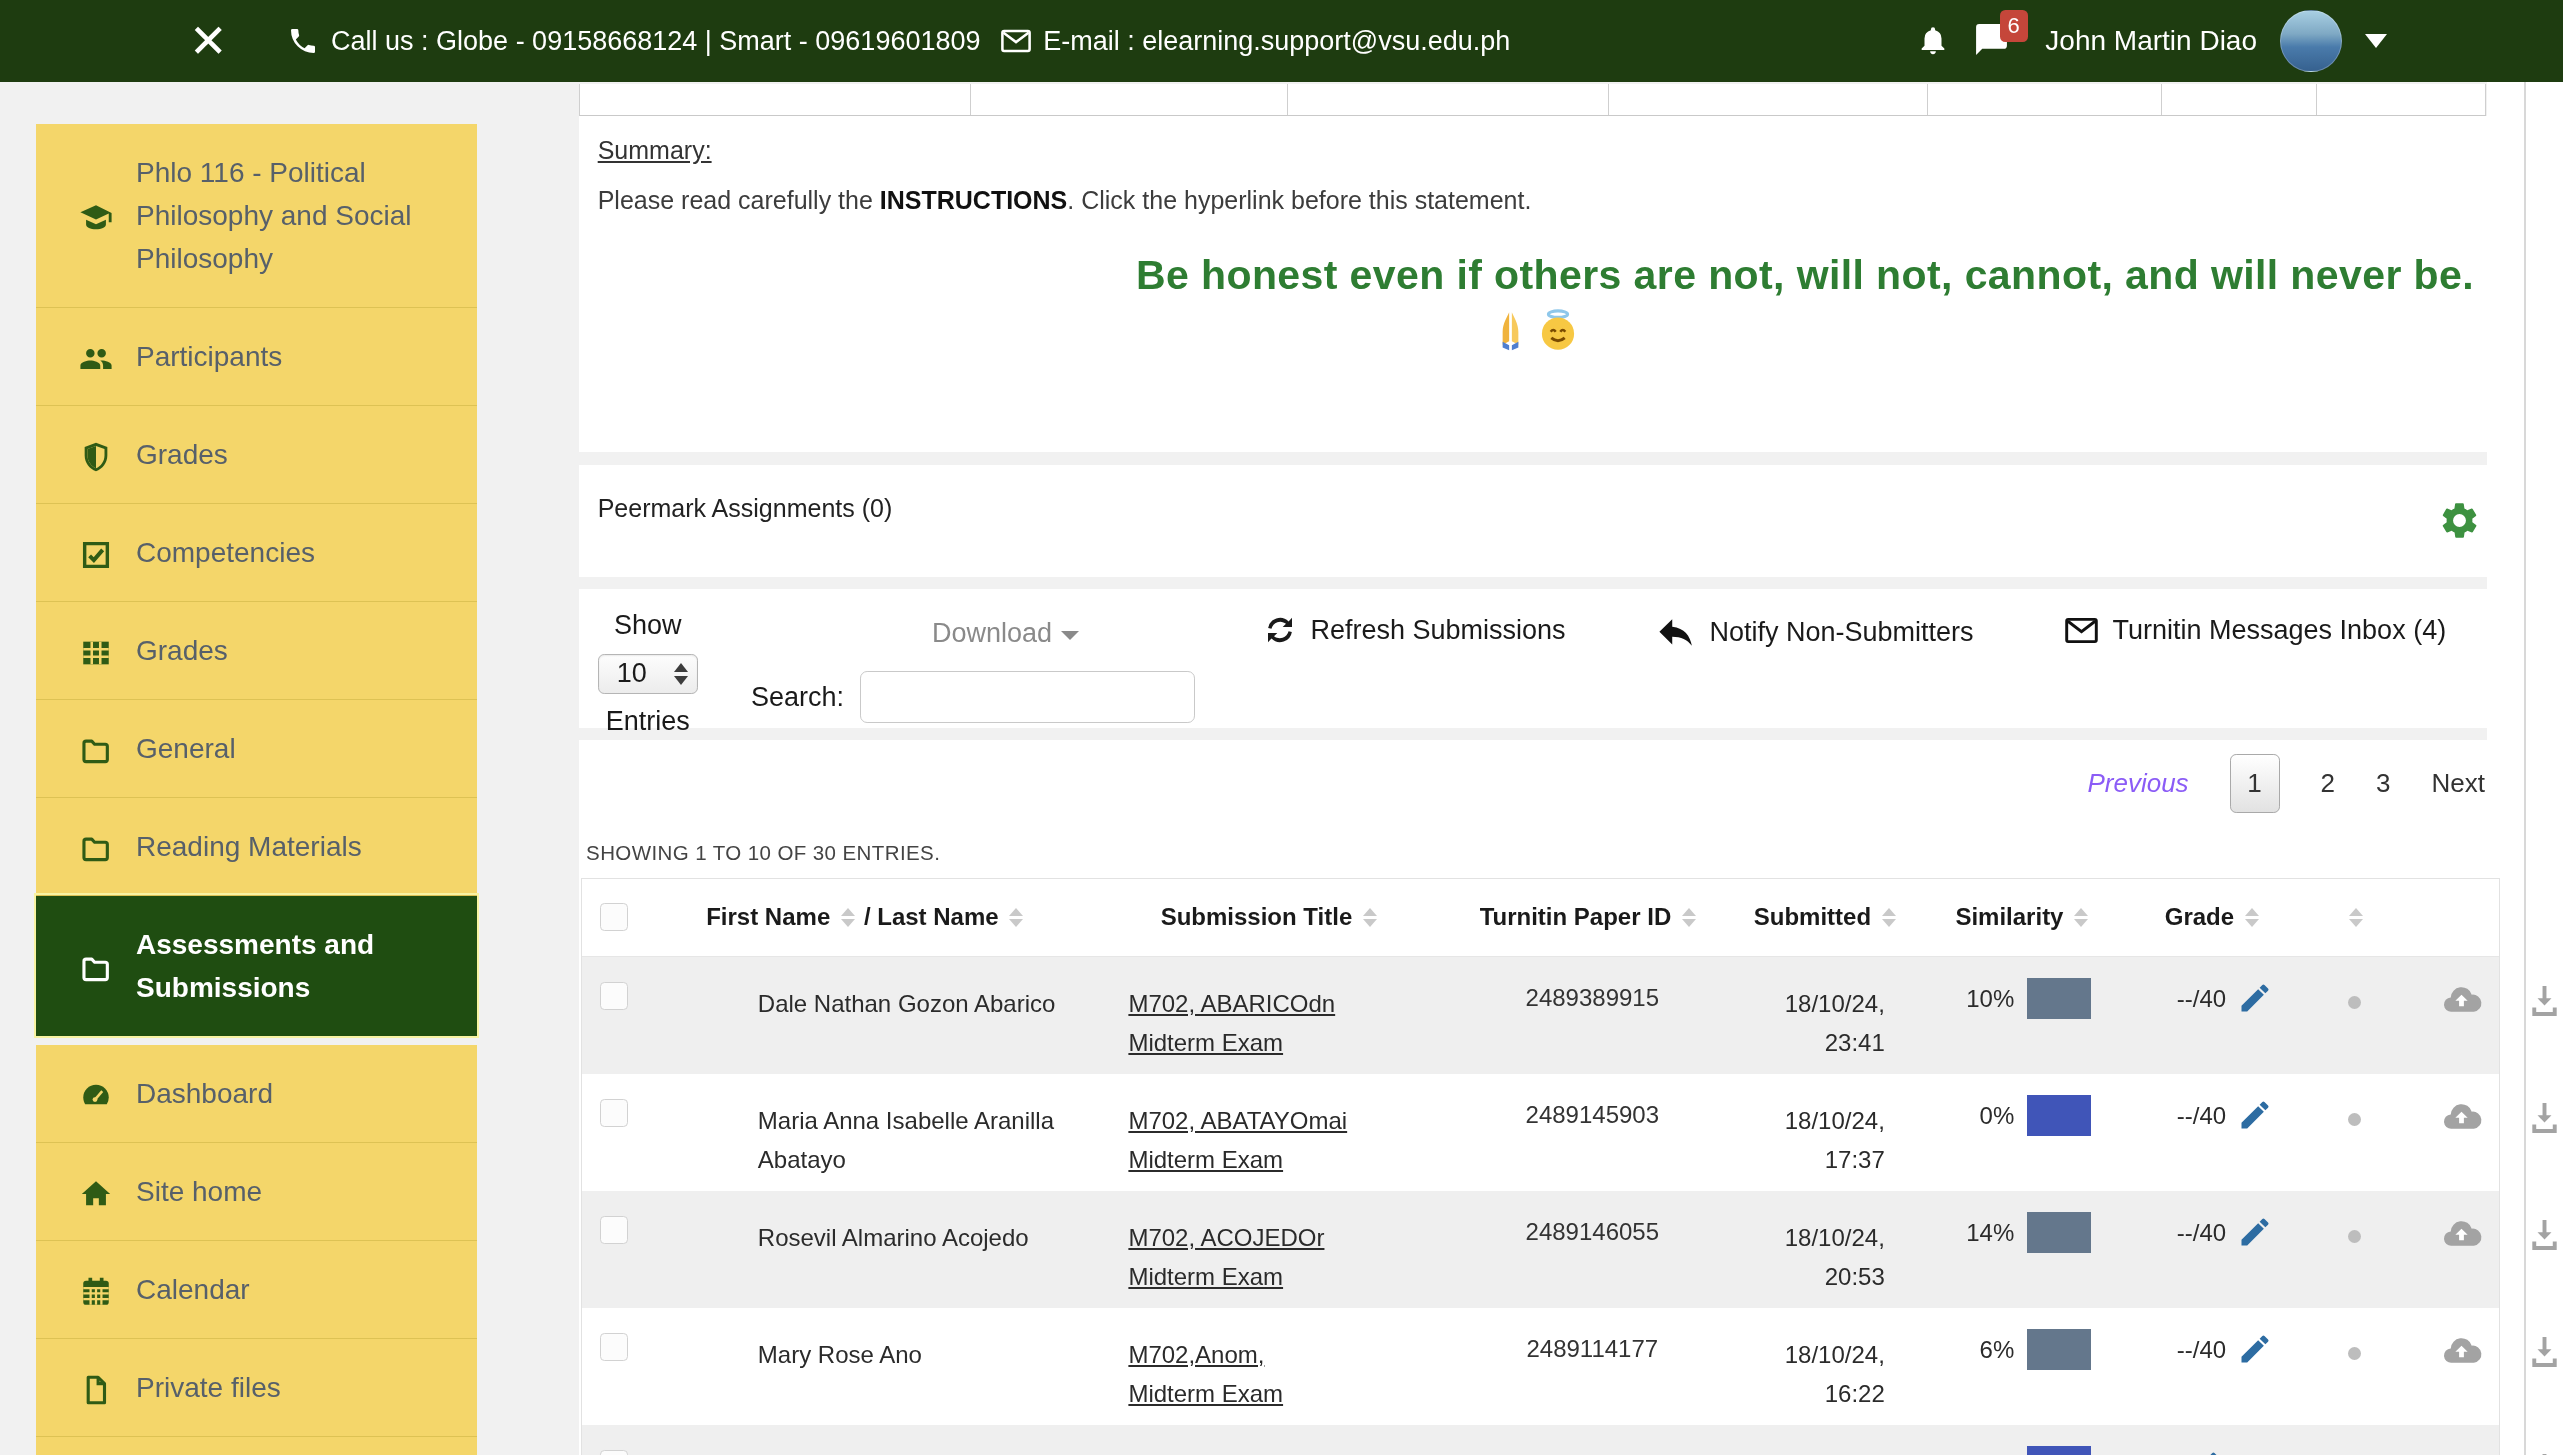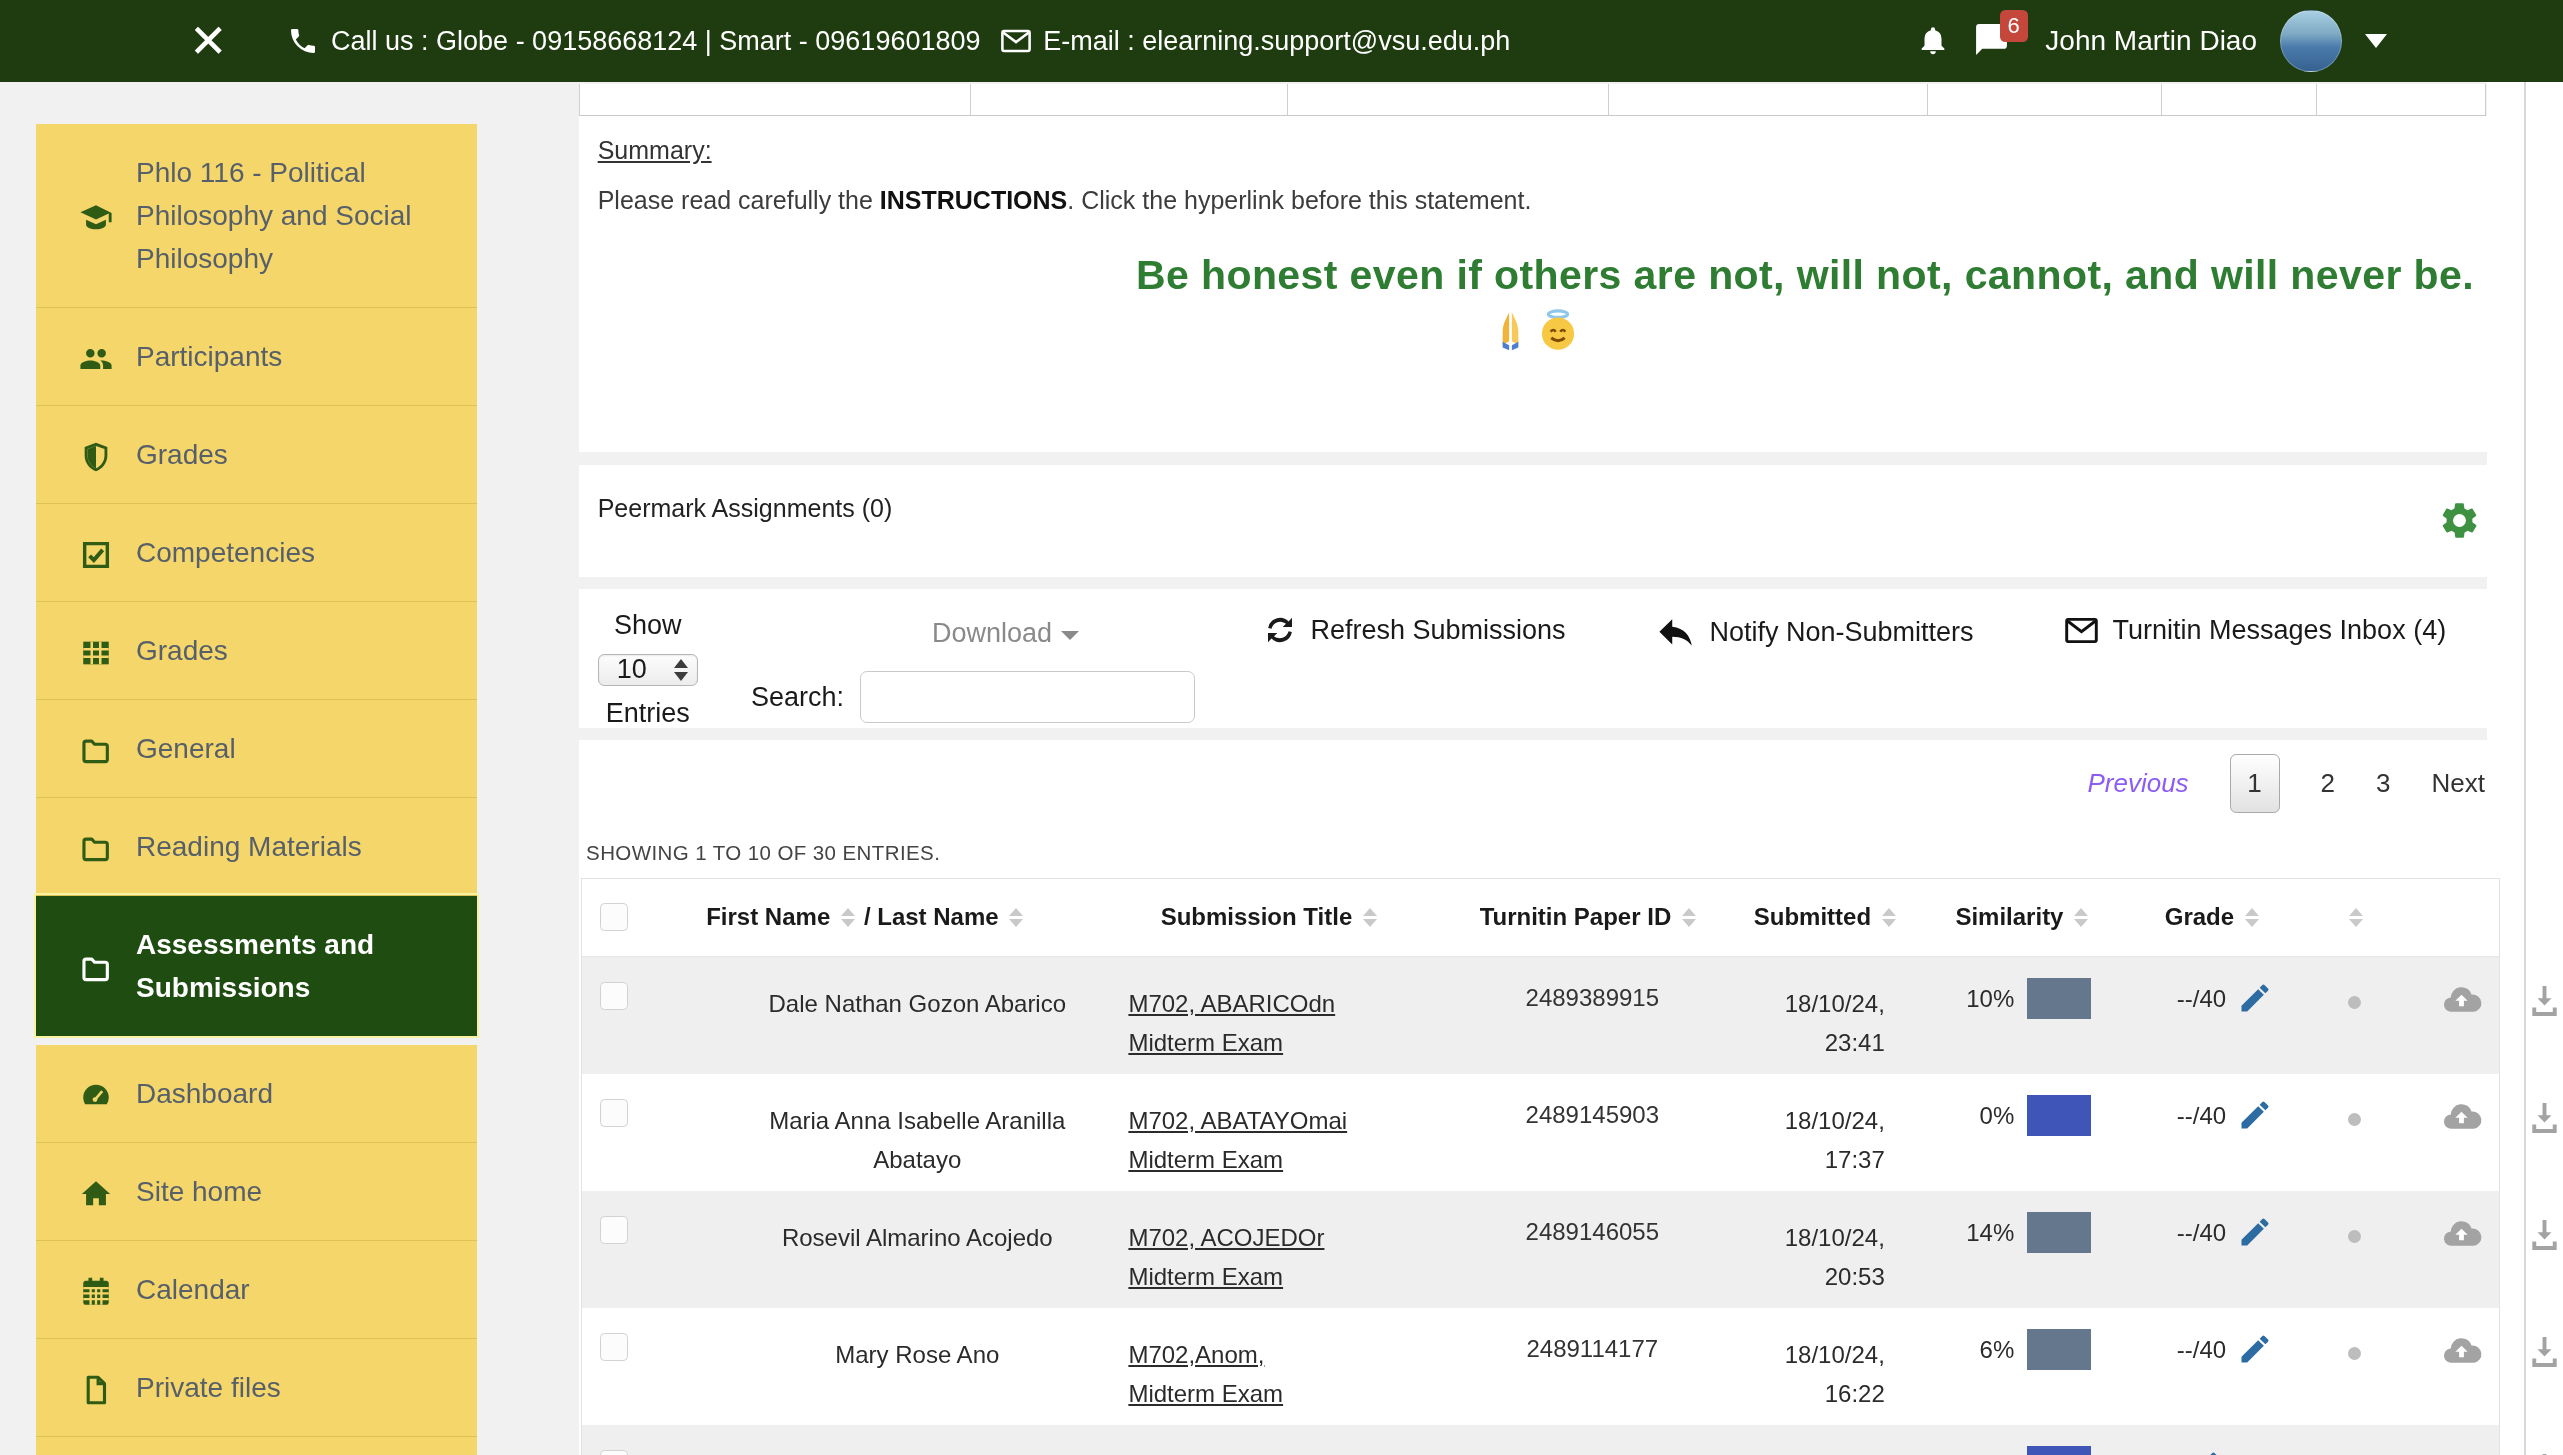"10" .select-box { height: 32px -> 40px }
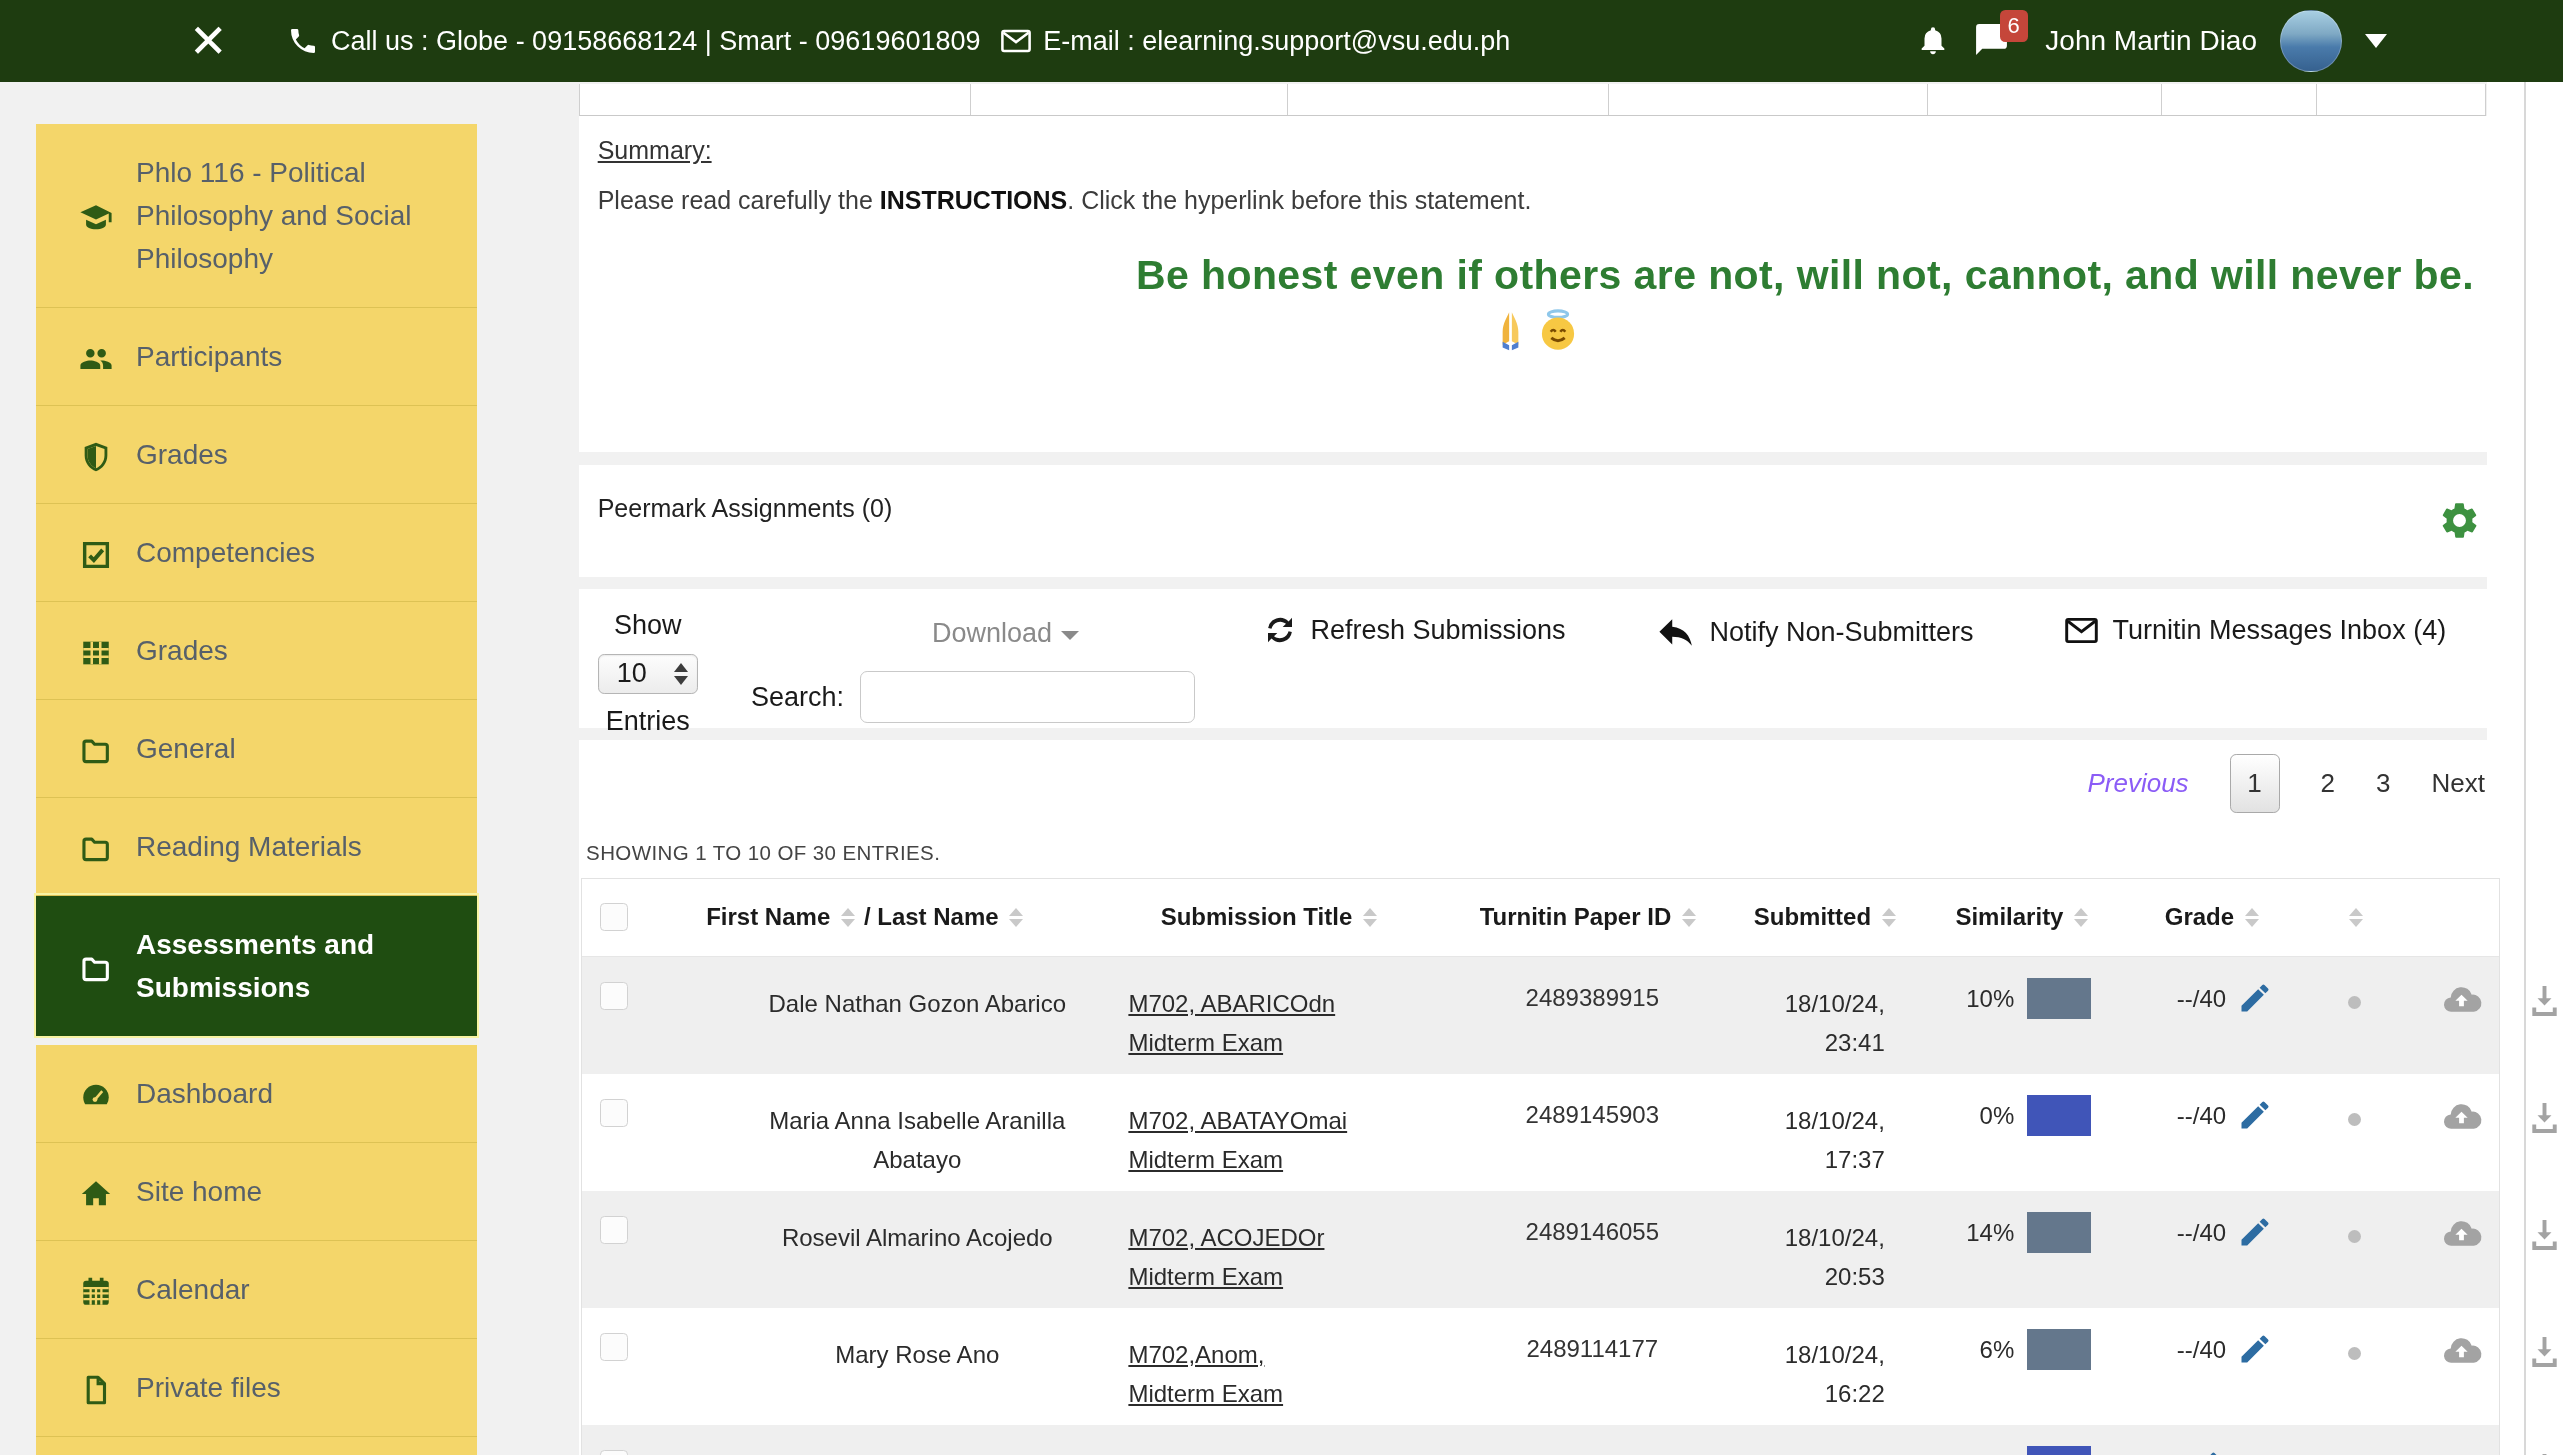"Dale Nathan Gozon Abarico" .c-name { text-align: center -> none }
